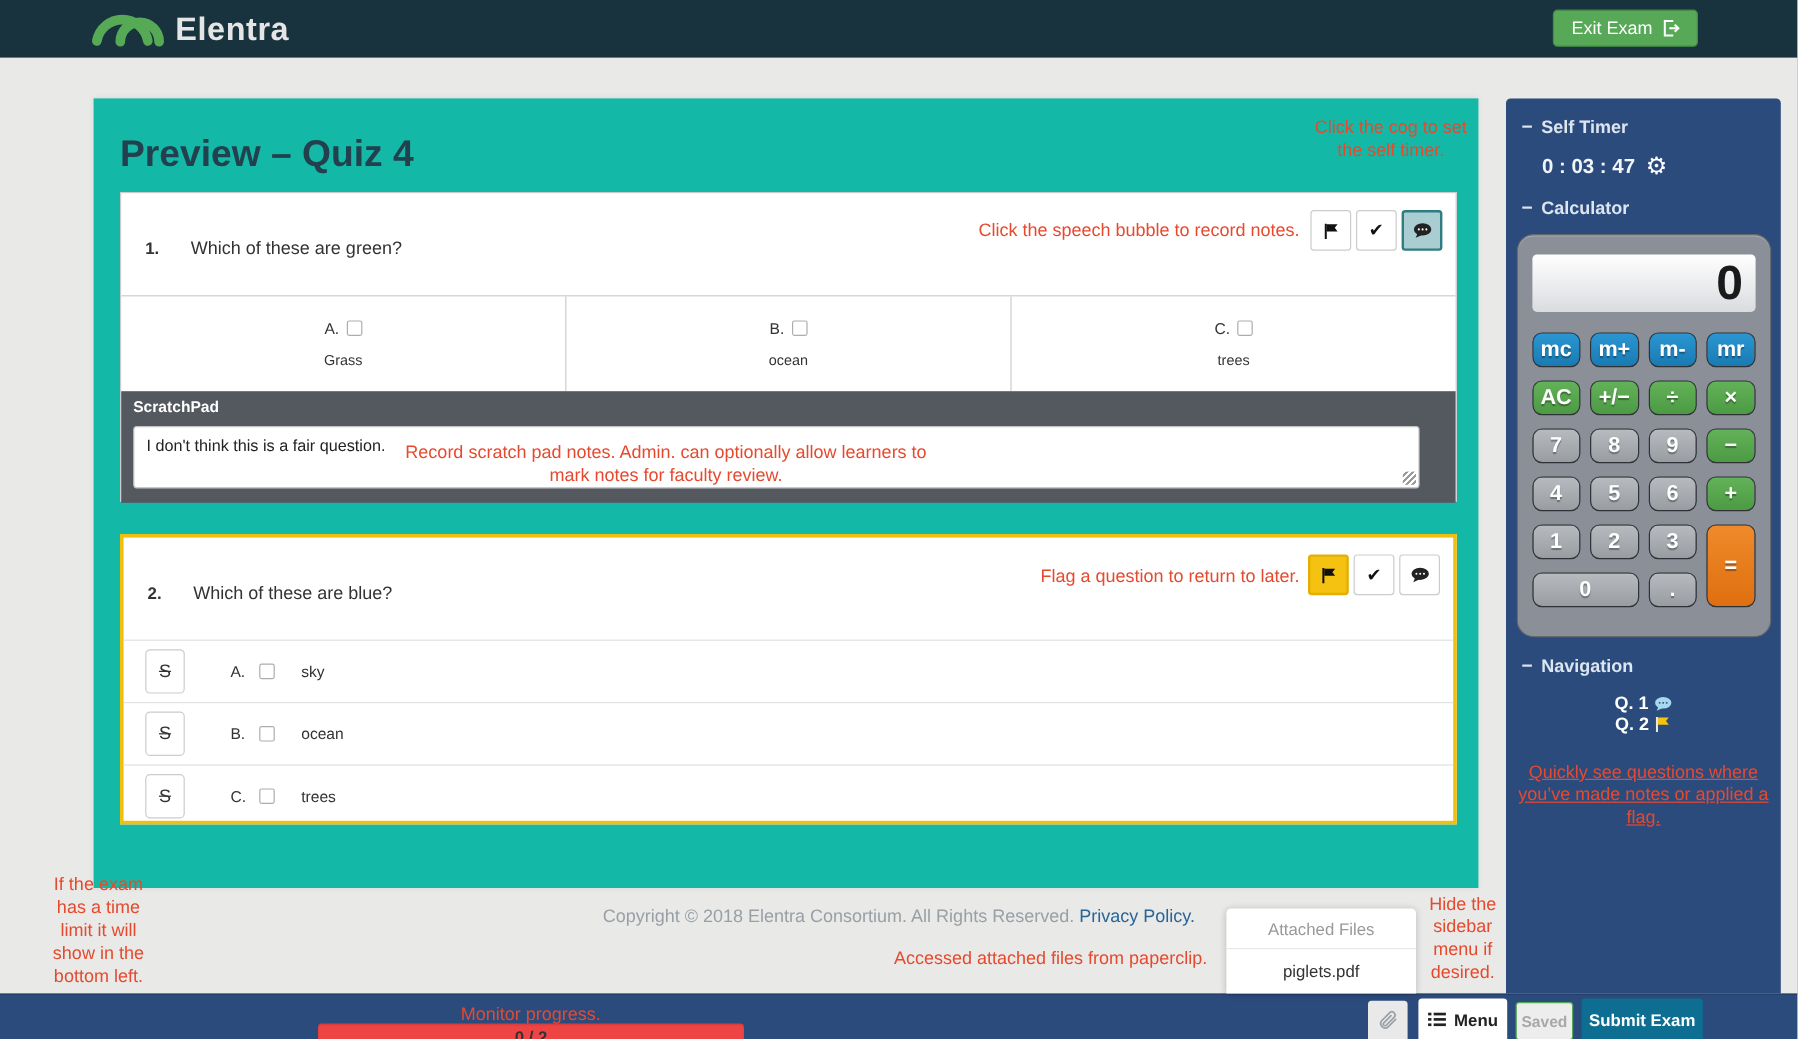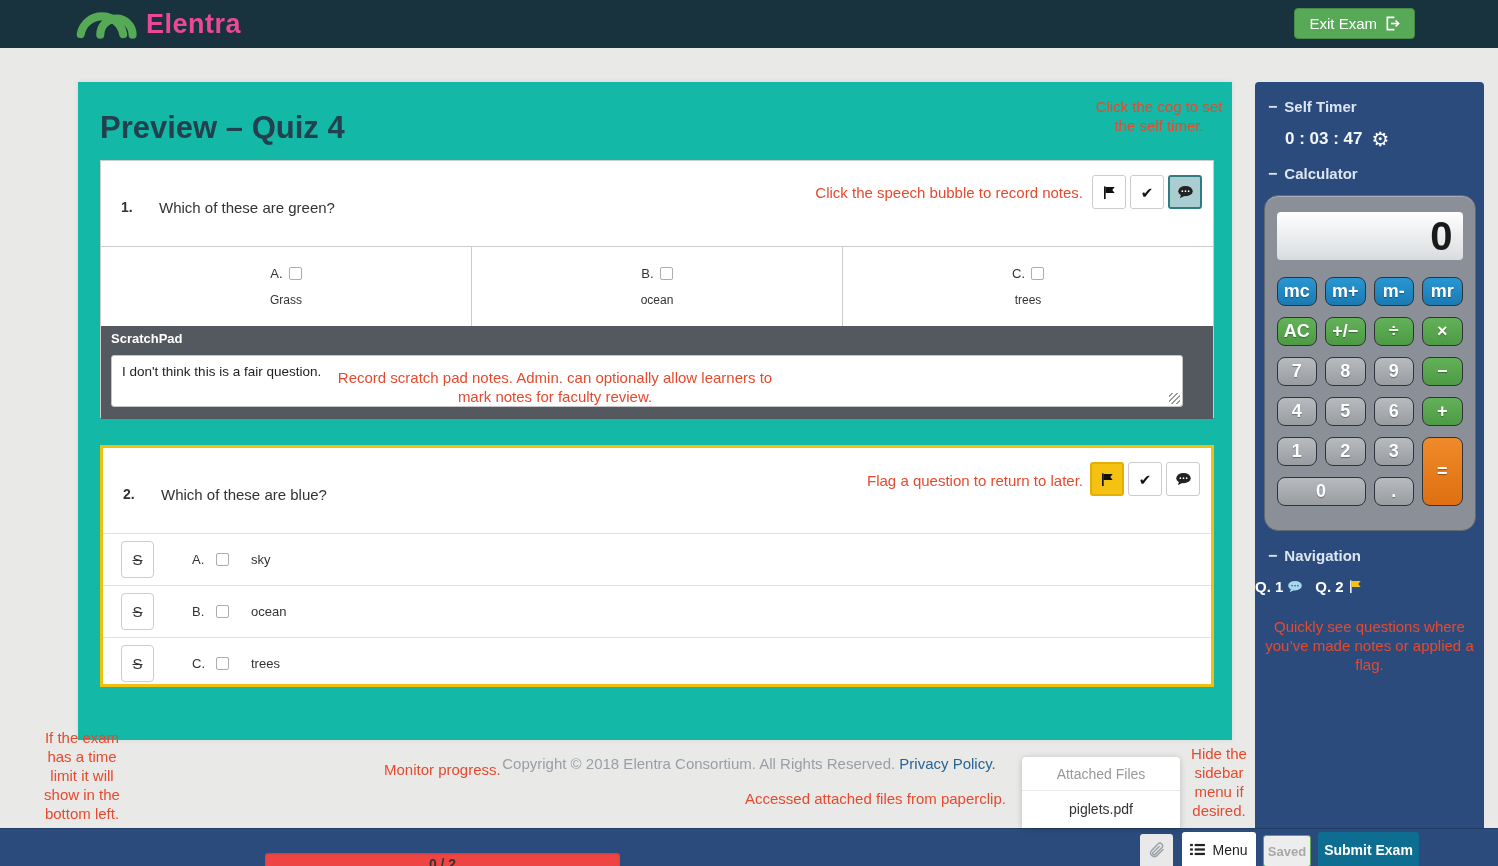"Elentra" .logo-text { color: #ec4899 -> #e5e5e5 }
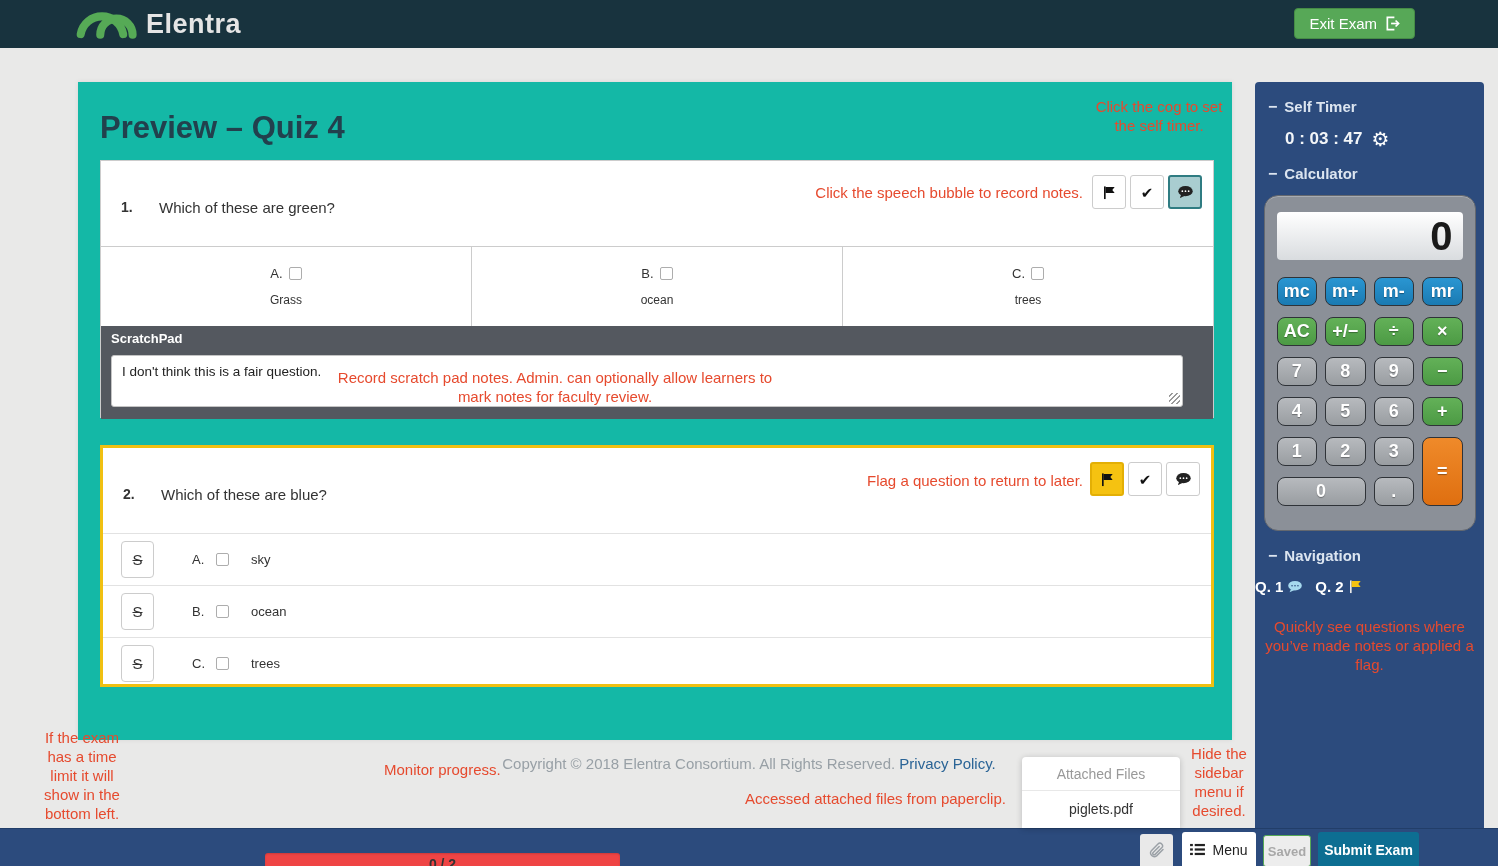"Q. 1" .nav-items { flex-direction: none -> column; gap: 12px -> 0 }
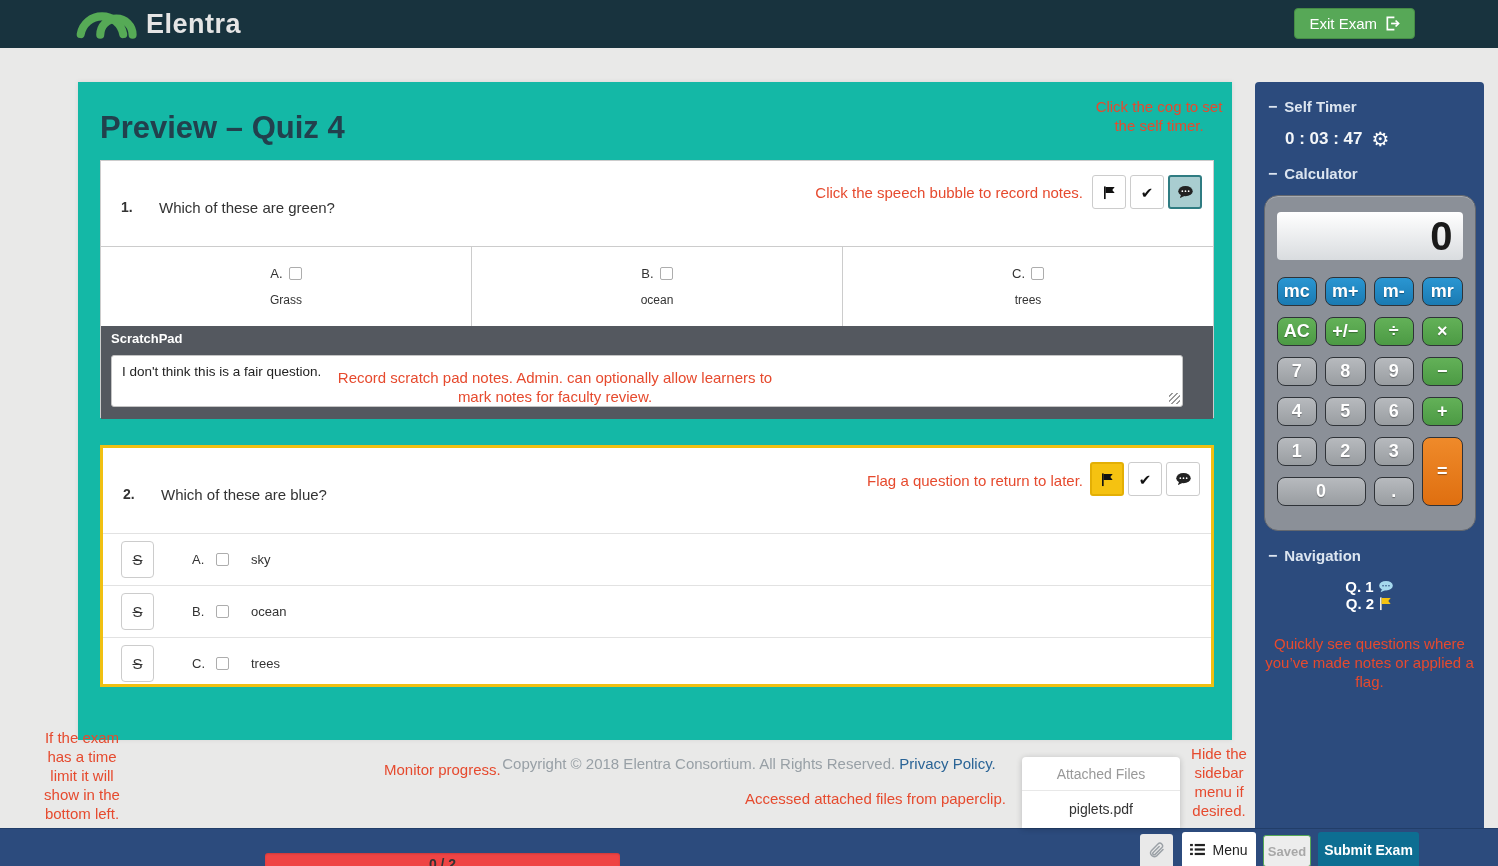"Quickly see questions where you’ve" .ann-nav { text-decoration: none -> underline }
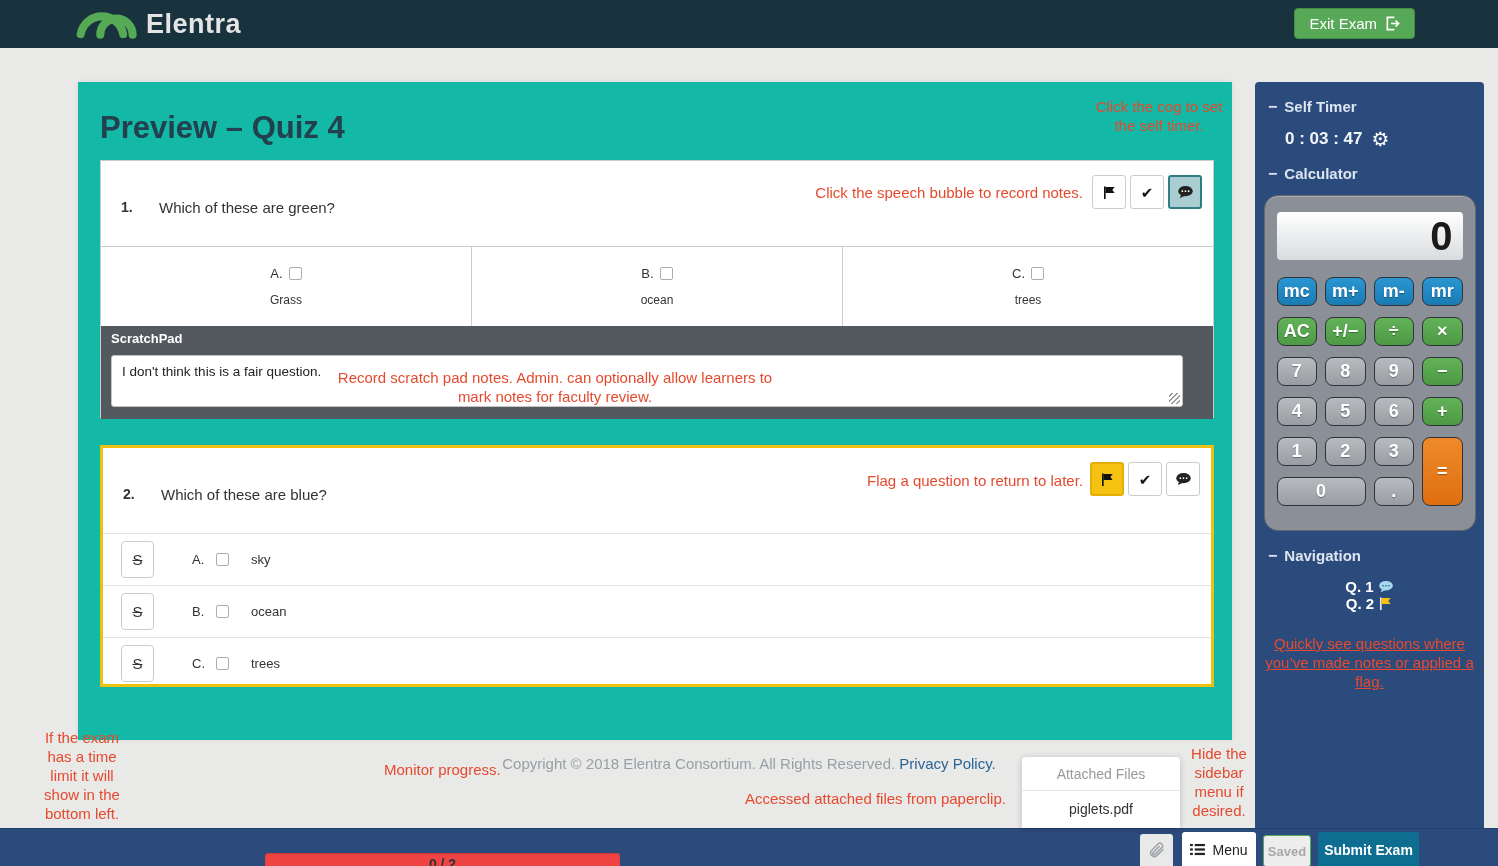"Monitor progress." .ann-monitor { top: 760px -> 836px }
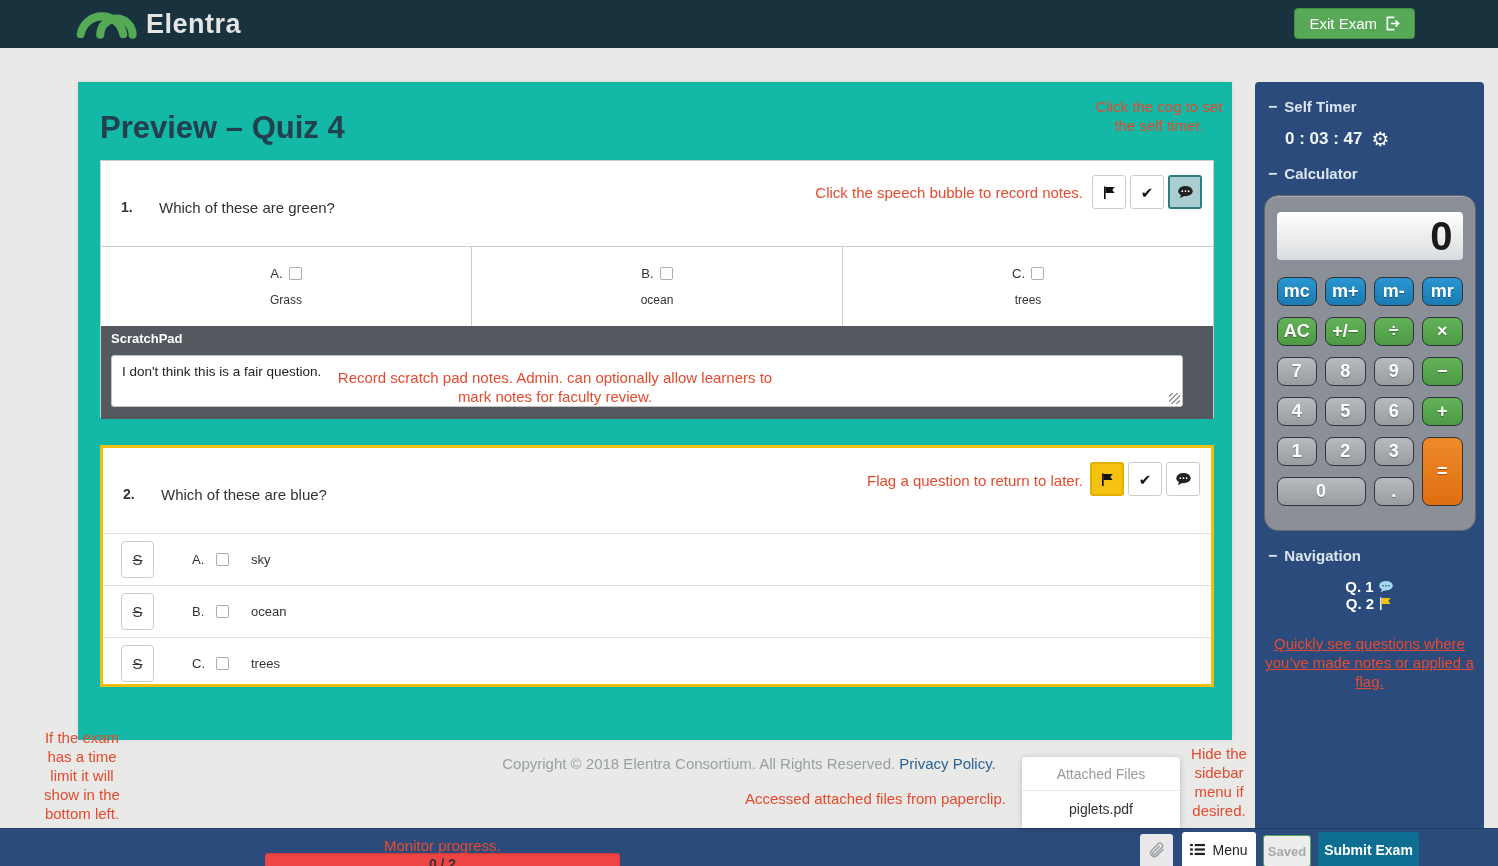"Menu" .menu-btn { font-weight: normal -> bold }
